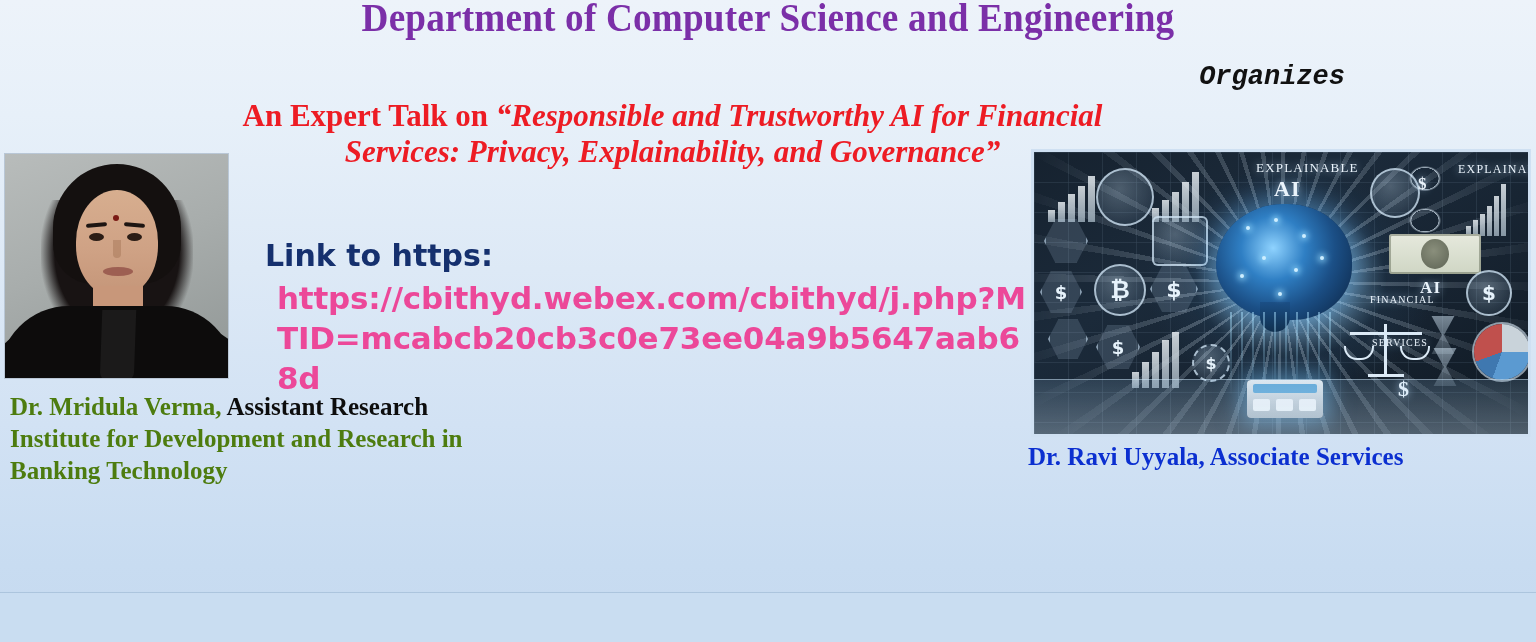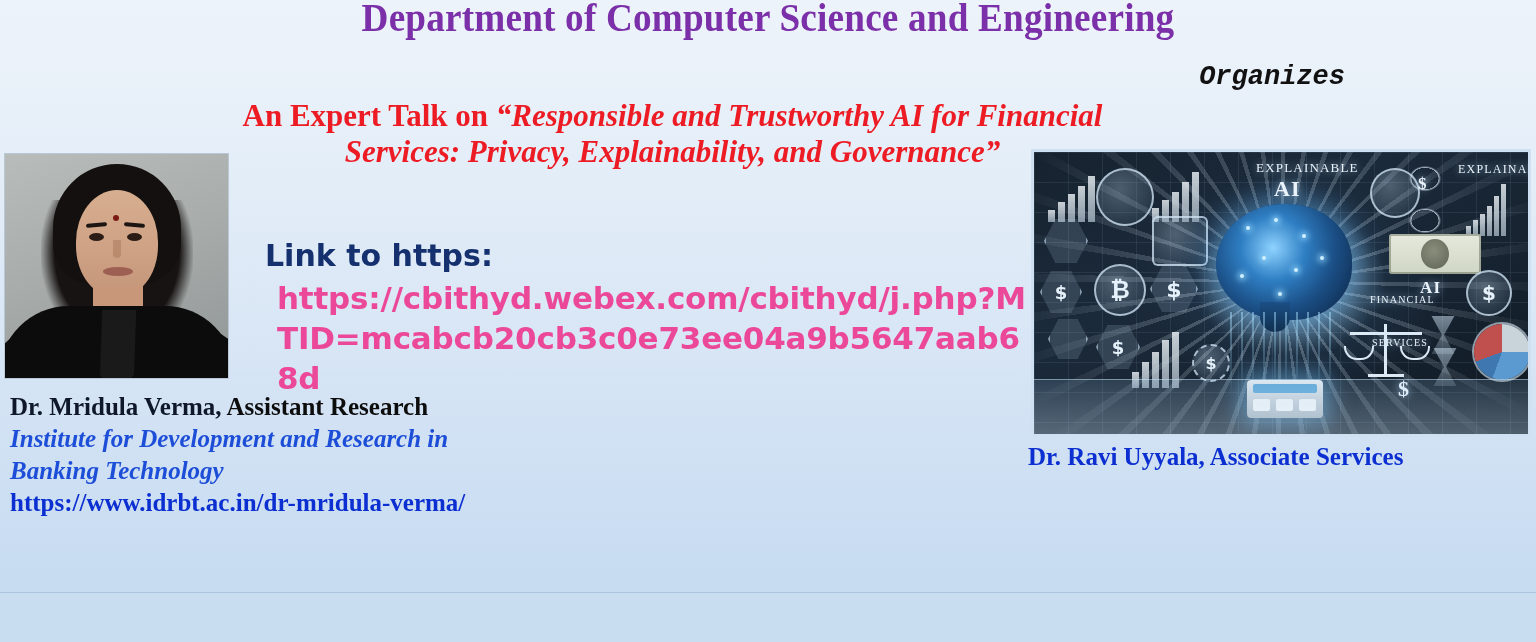"Dr. Mridula Verma," .speaker .nm { color: #0f172a -> #4d7c0f }
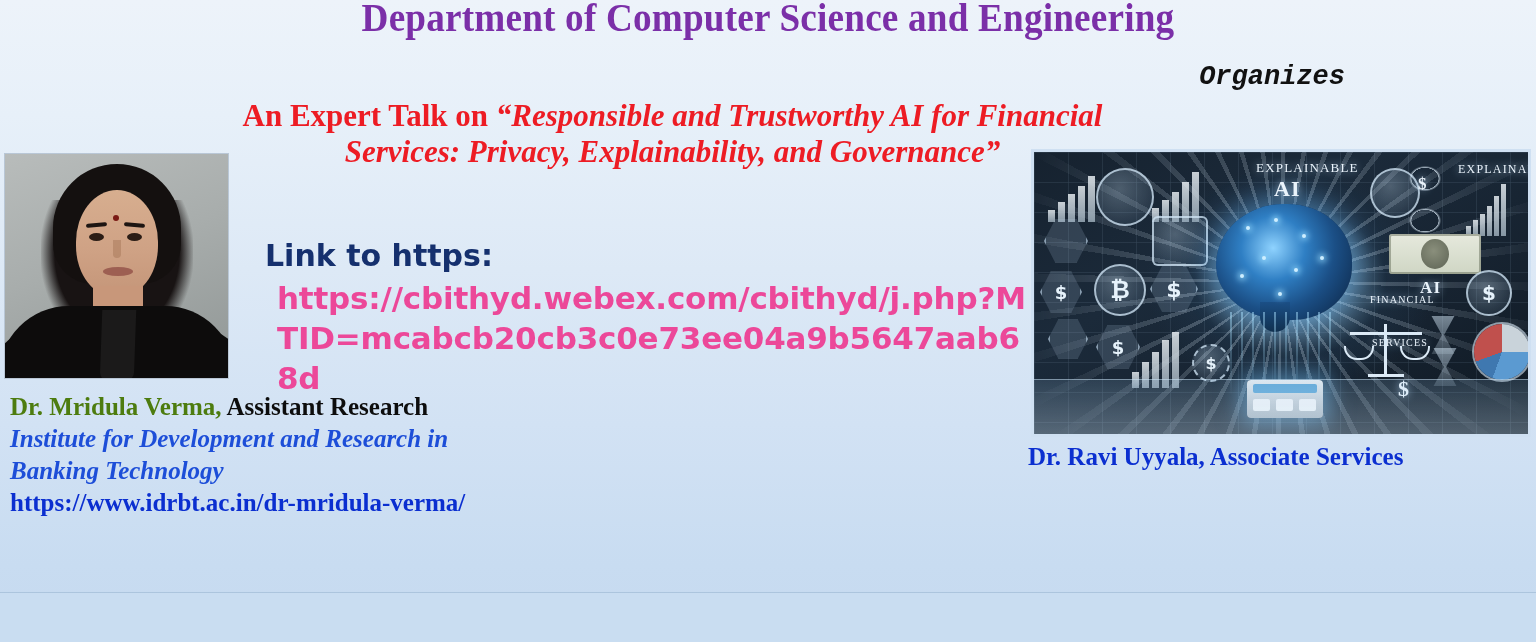"Institute for Development and Research" .speaker .org { color: #1d4ed8 -> #4d7c0f; font-style: italic -> none }
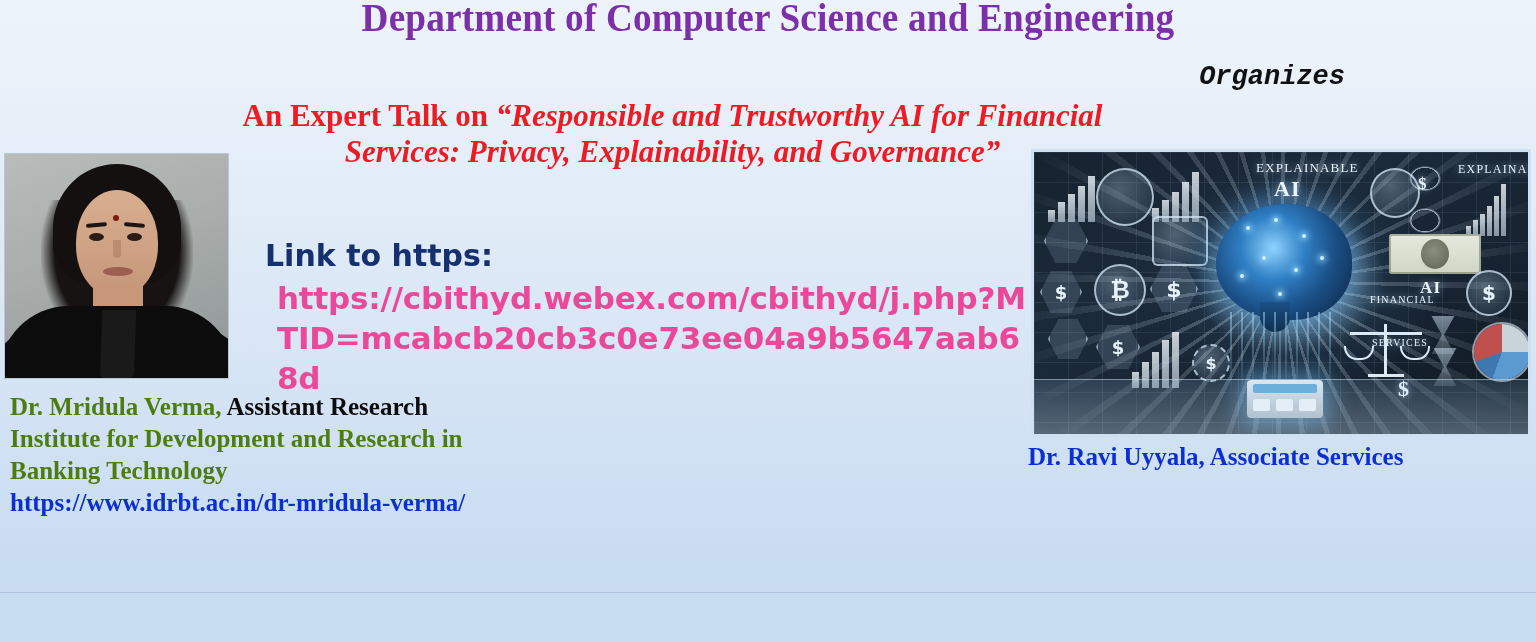"https://www.idrbt.ac.in/dr-mridula-verma" a.link { html: <a>https://www.idrbt.ac.in/dr-mridula-verma/</a> -> none }
